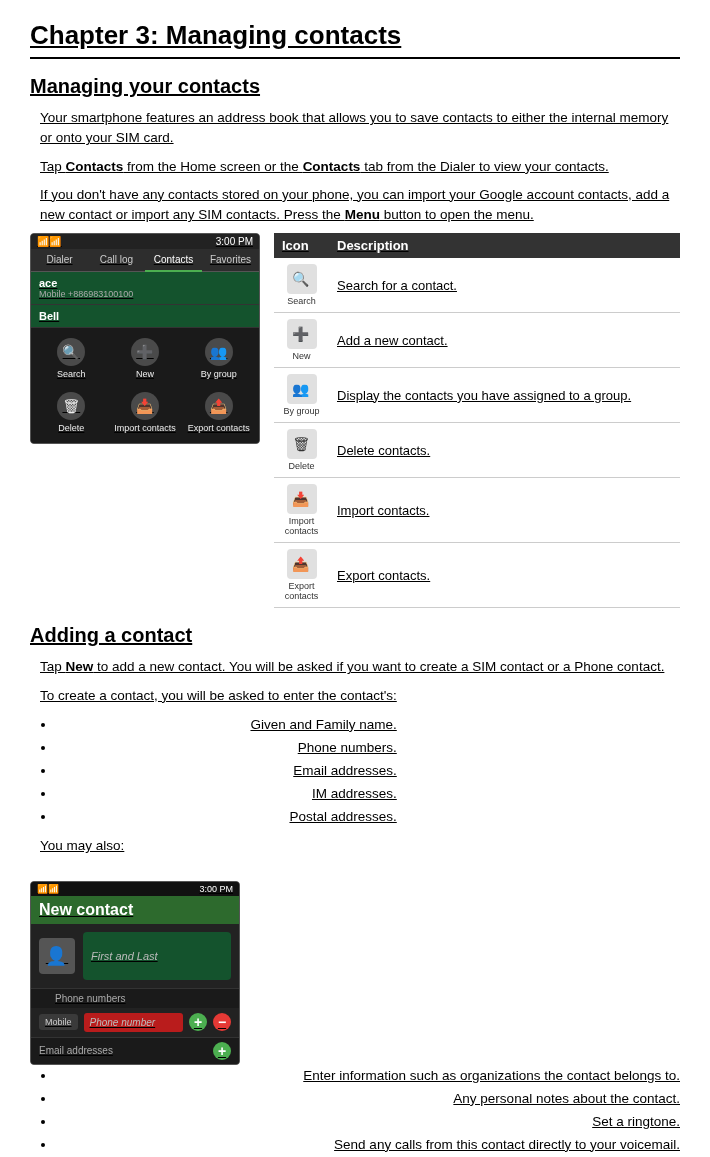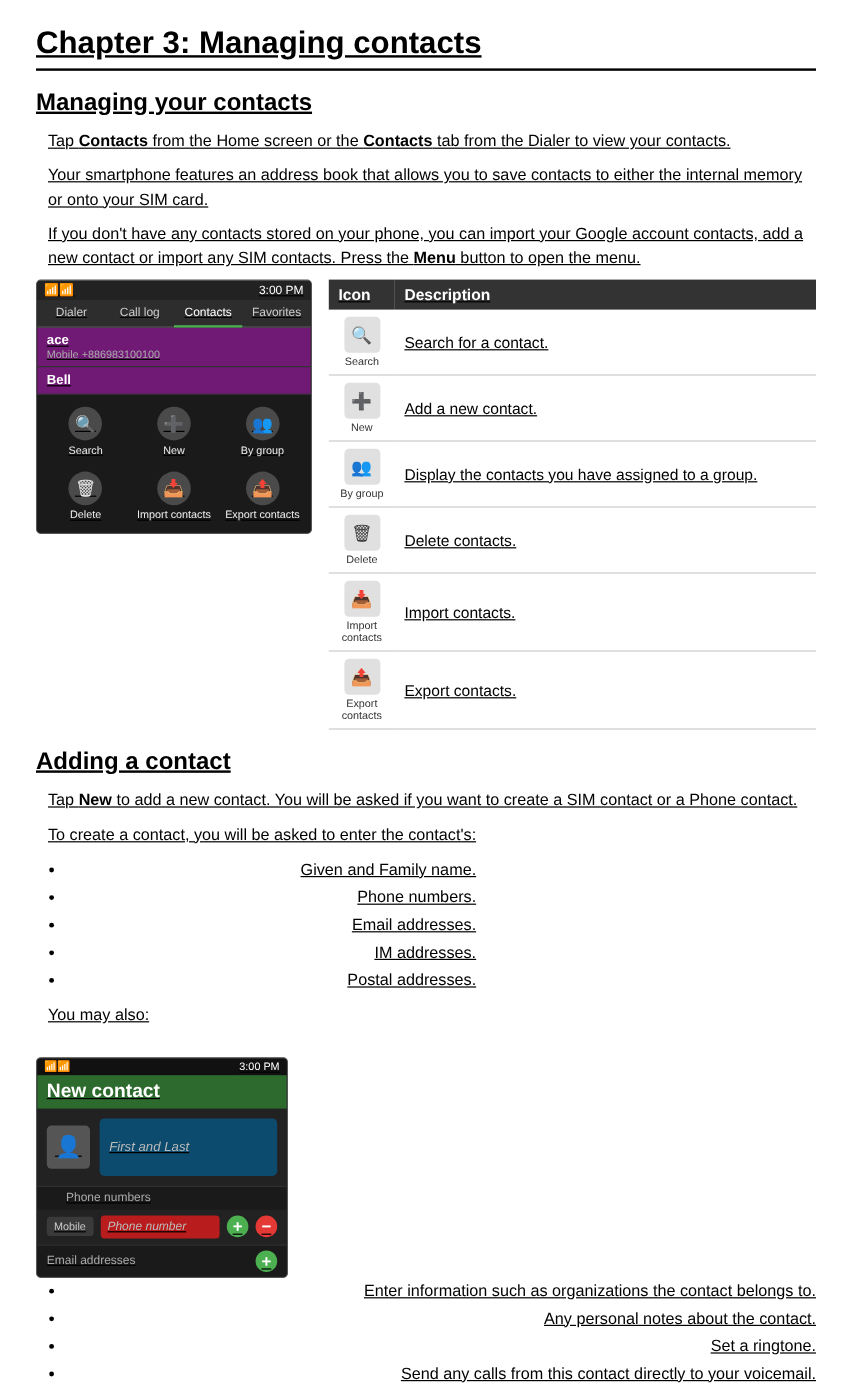"Tap Contacts from the Home" p.body-text { order: before "Your smartphone features an address" -> after "Your smartphone features an address" }
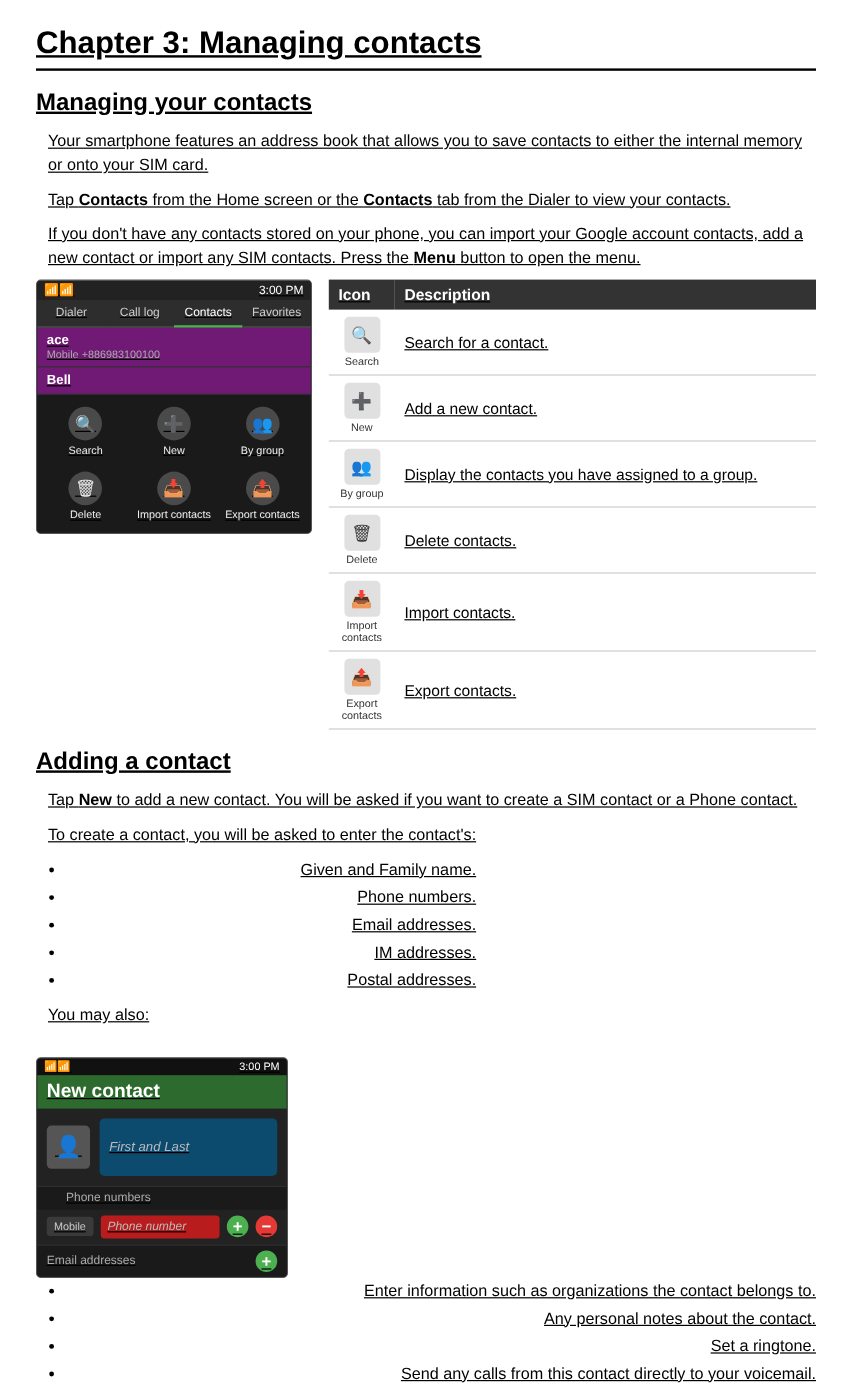"ace" .phone-contact-row { background: #701a75 -> #14532d }
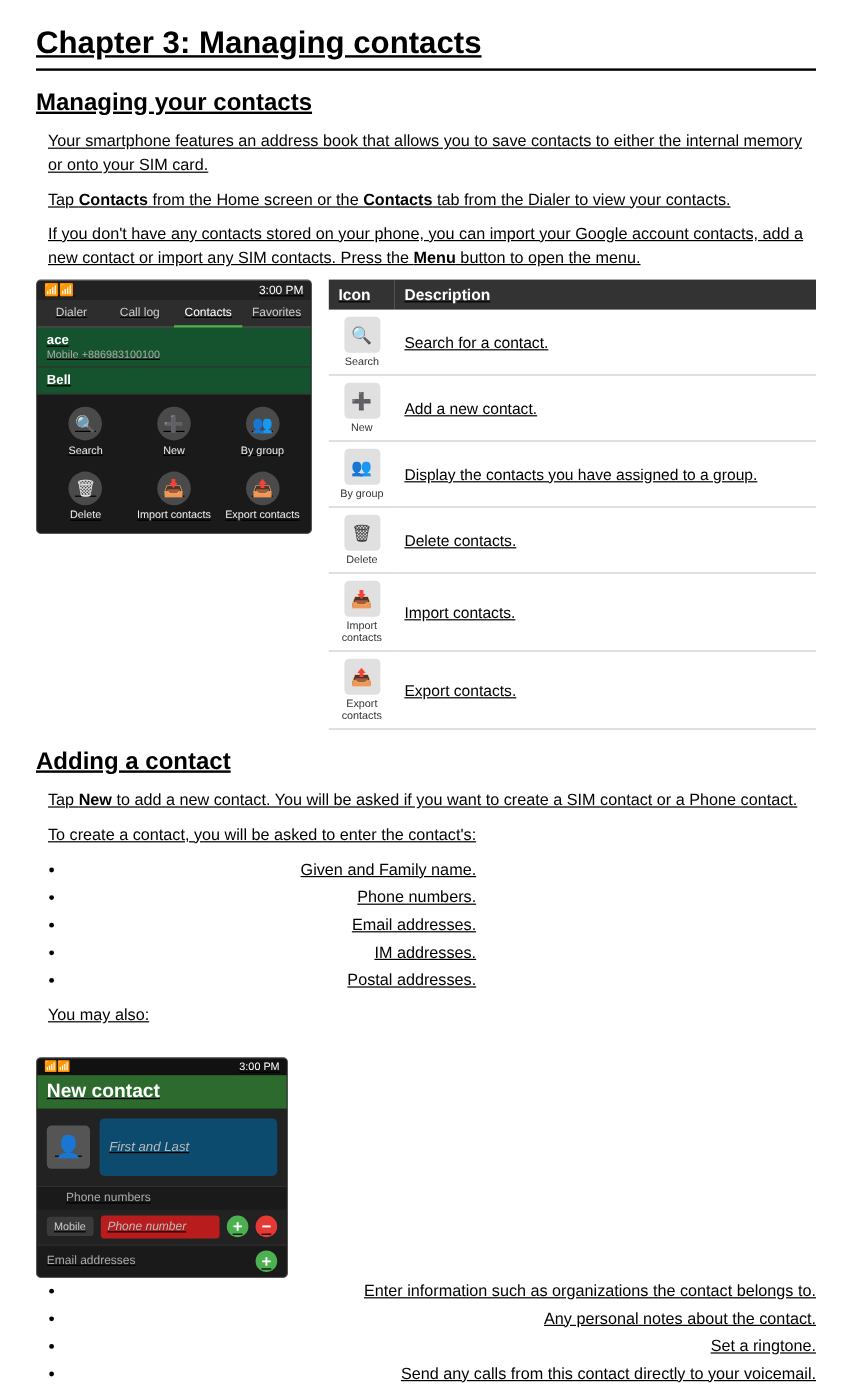"First and Last" .nc-name-input { background: #0c4a6e -> #14532d }
